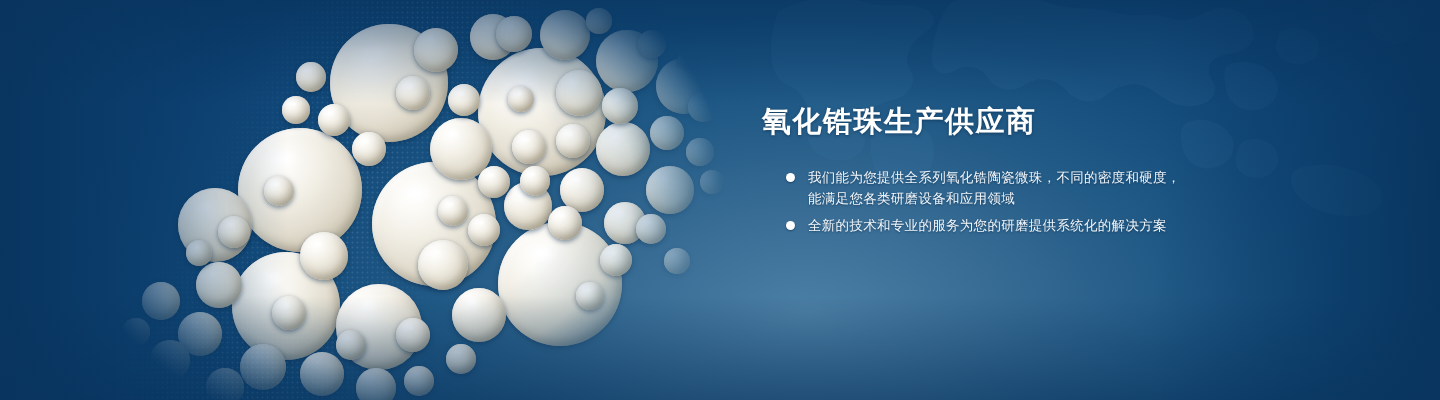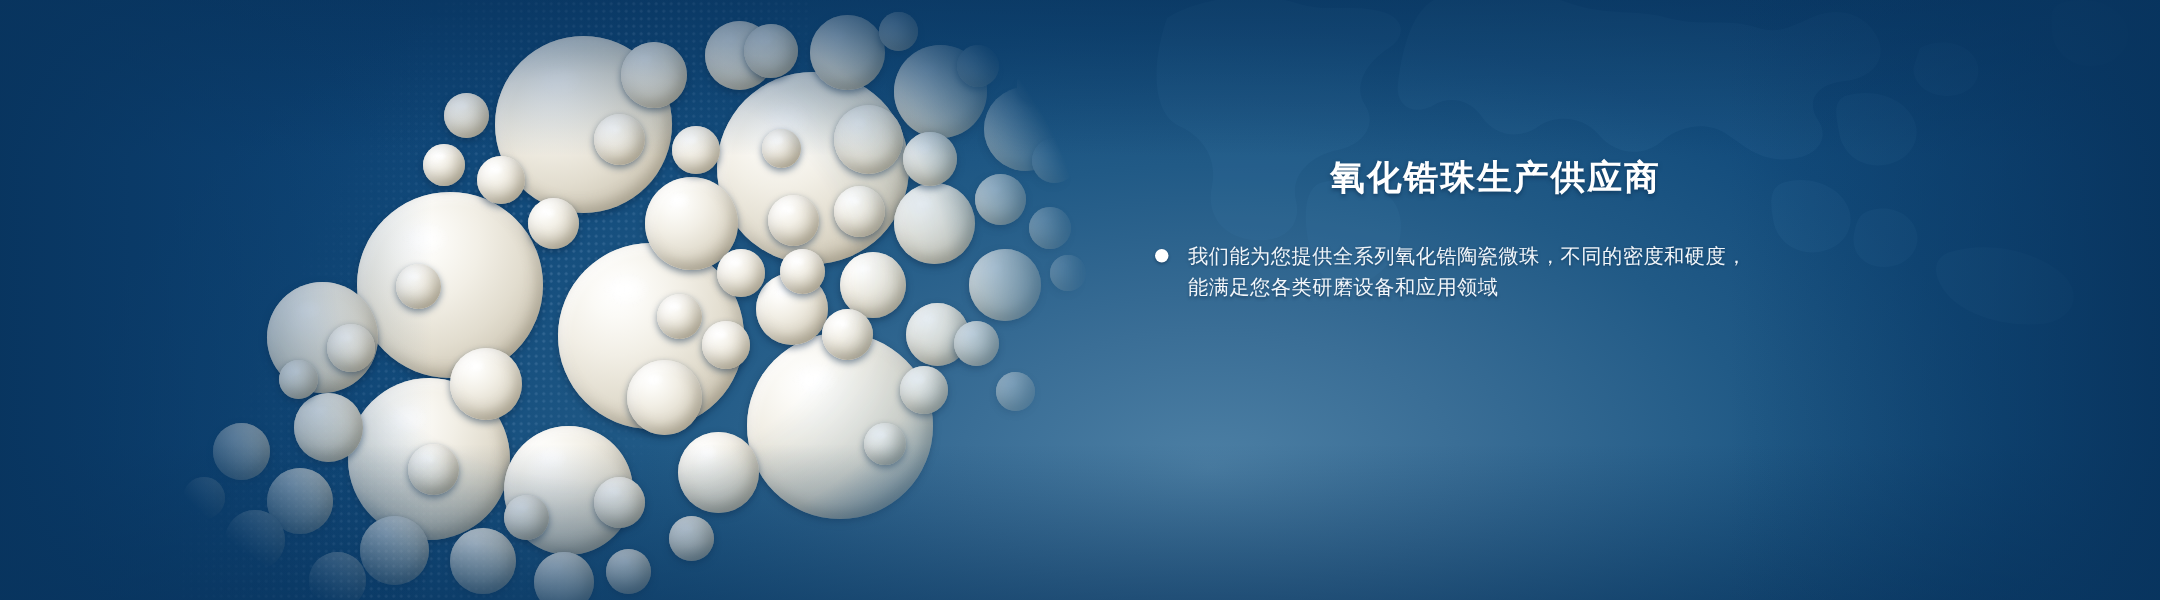"氧化锆珠生产供应商" .headline { font-size: 23px -> 29px; text-align: center -> none }
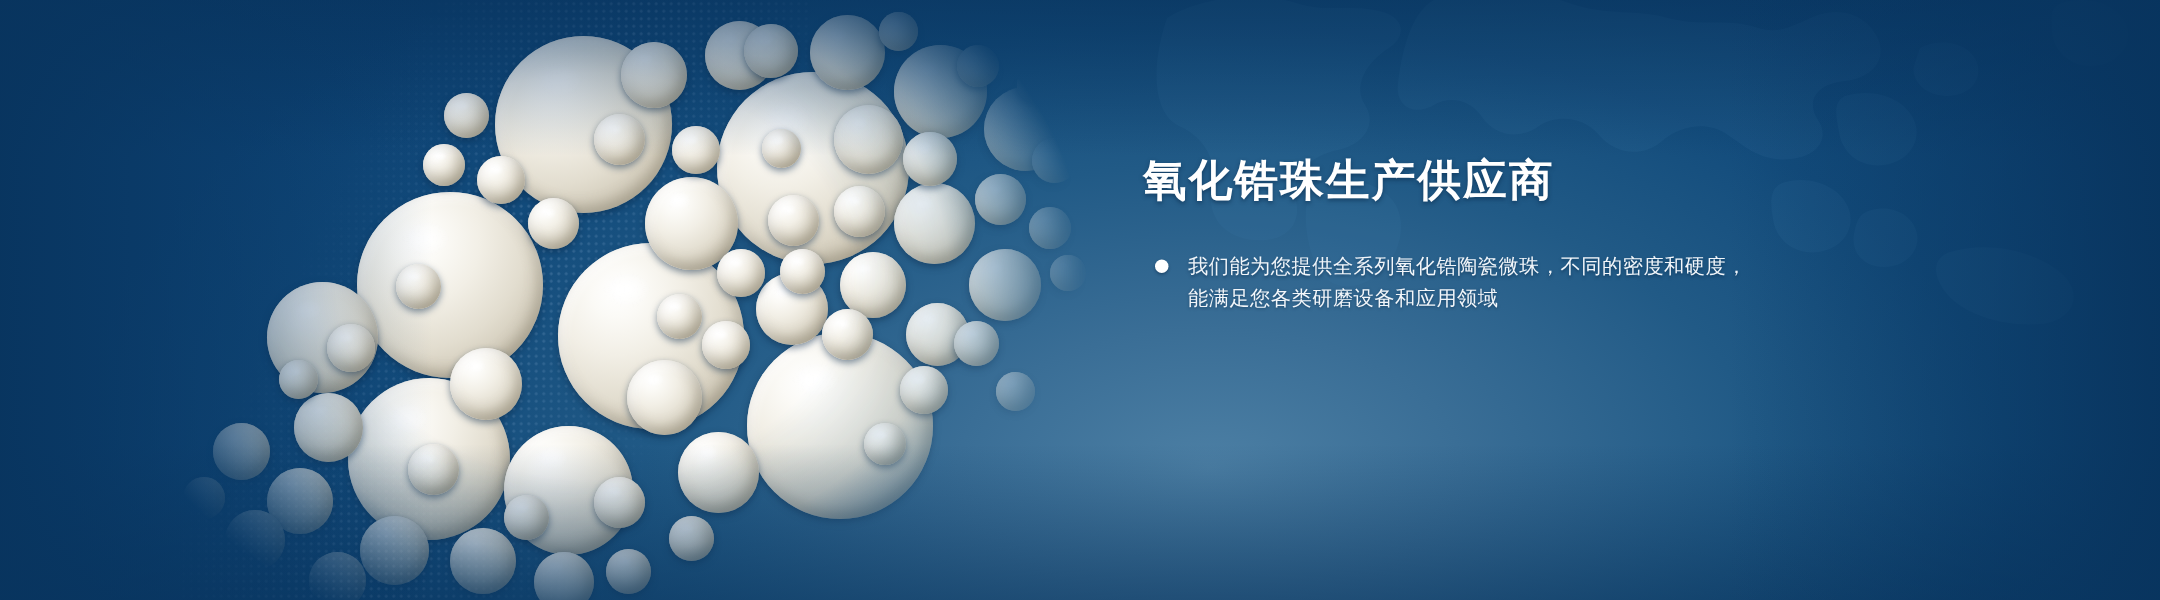"我们能为您提供全系列氧化锆陶瓷微珠，不同的密度和硬度，" .bullets { margin: 0 -> 16px }
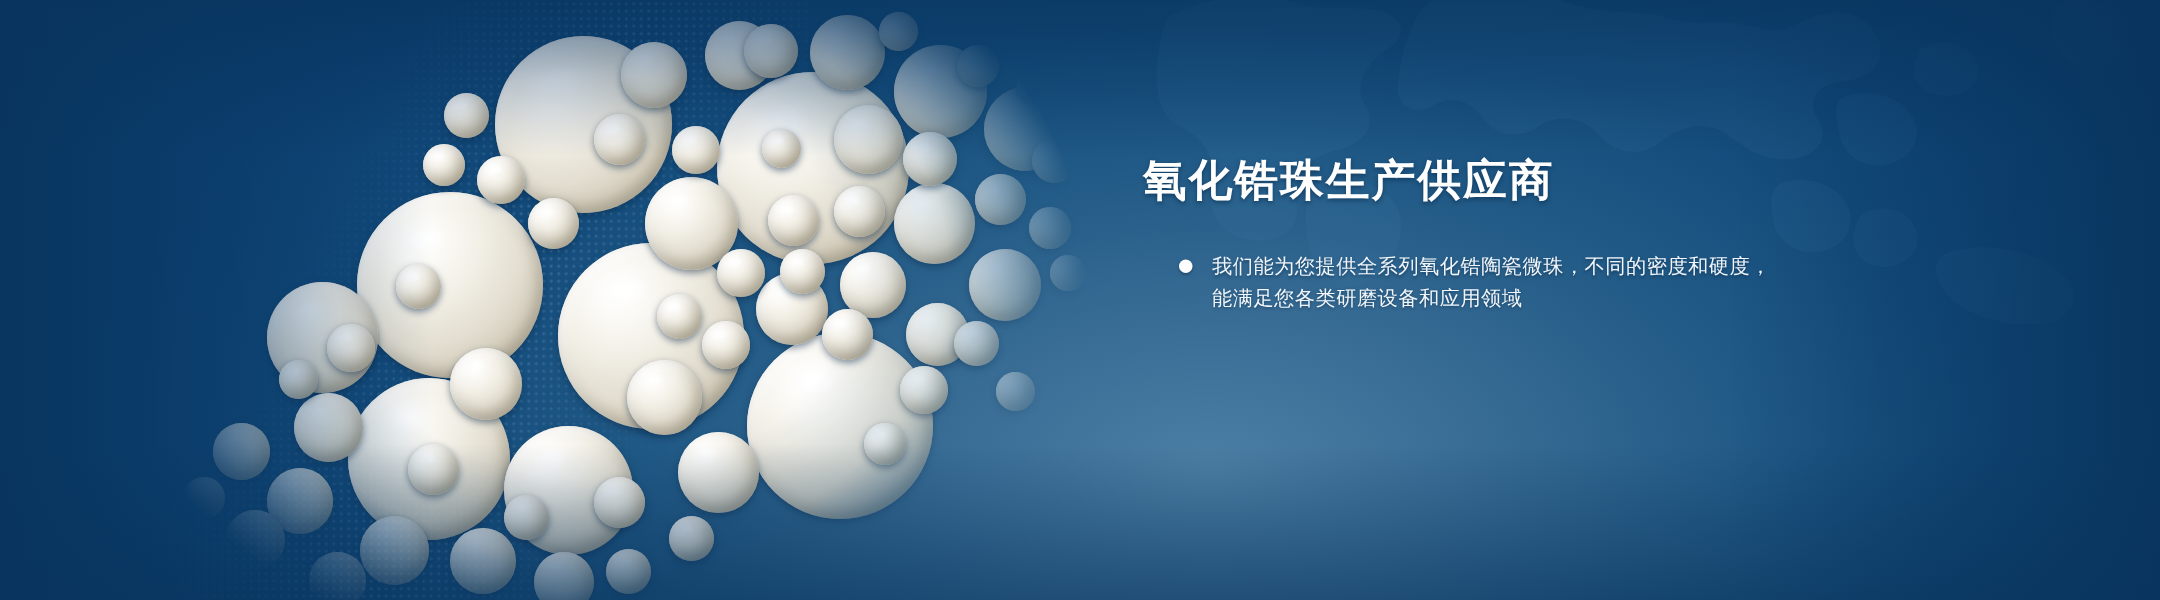"全新的技术和专业的服务为您的研磨提供系统化的解决方案" li.bullet { html: none -> <li> <span></span> <span>全新的技术和专业的服务为您的研磨提供系统化的解决方案</span> </li> }
